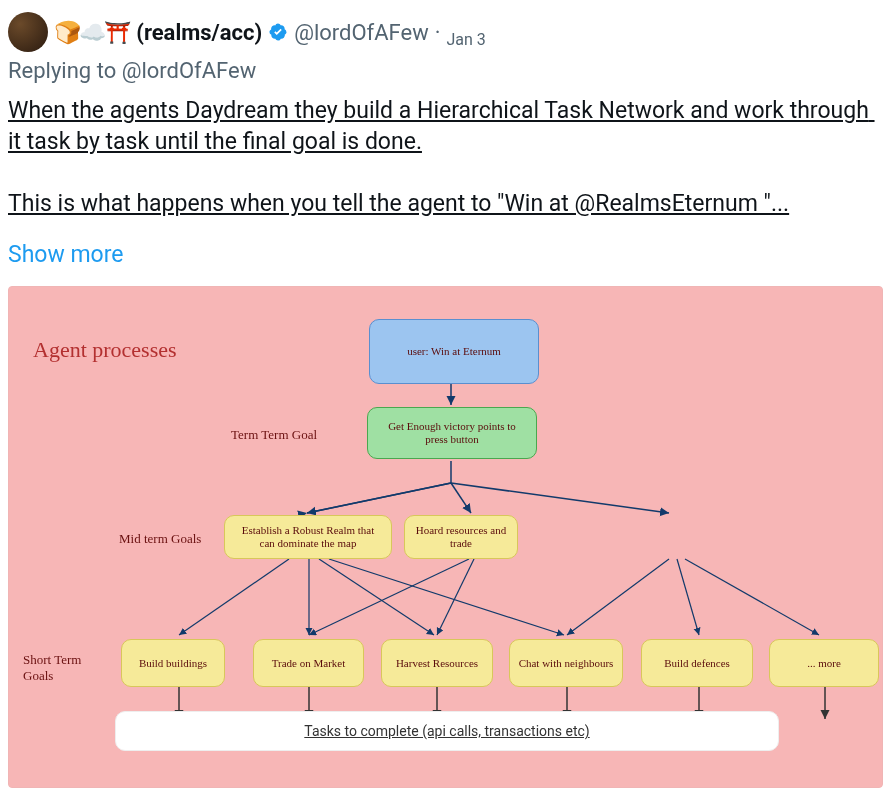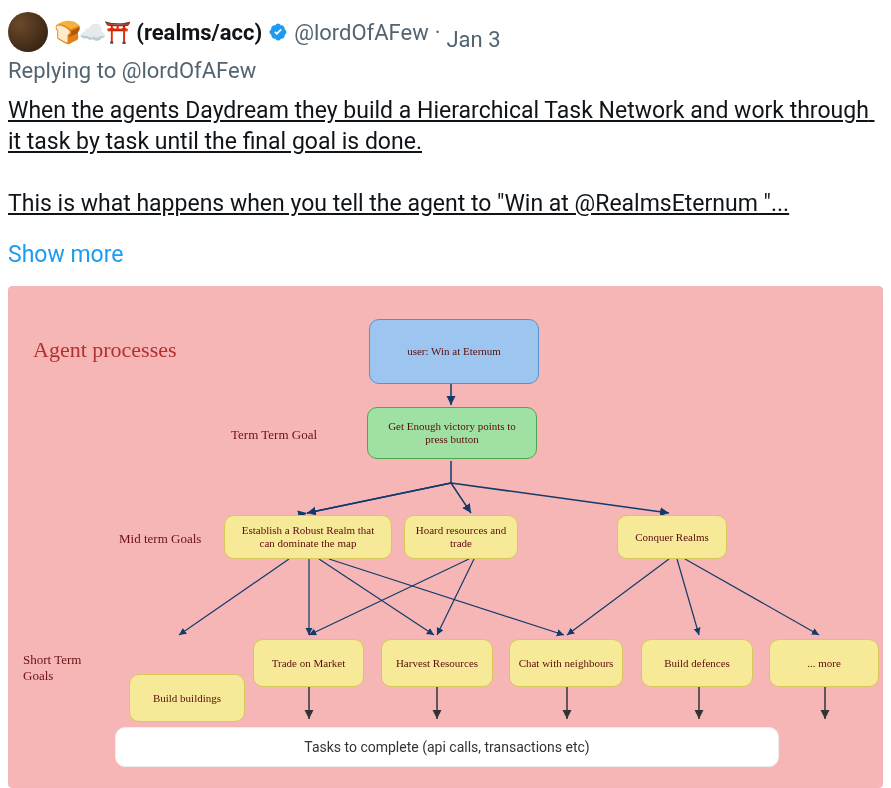"Jan 3" .date { font-size: 22px -> 16px }
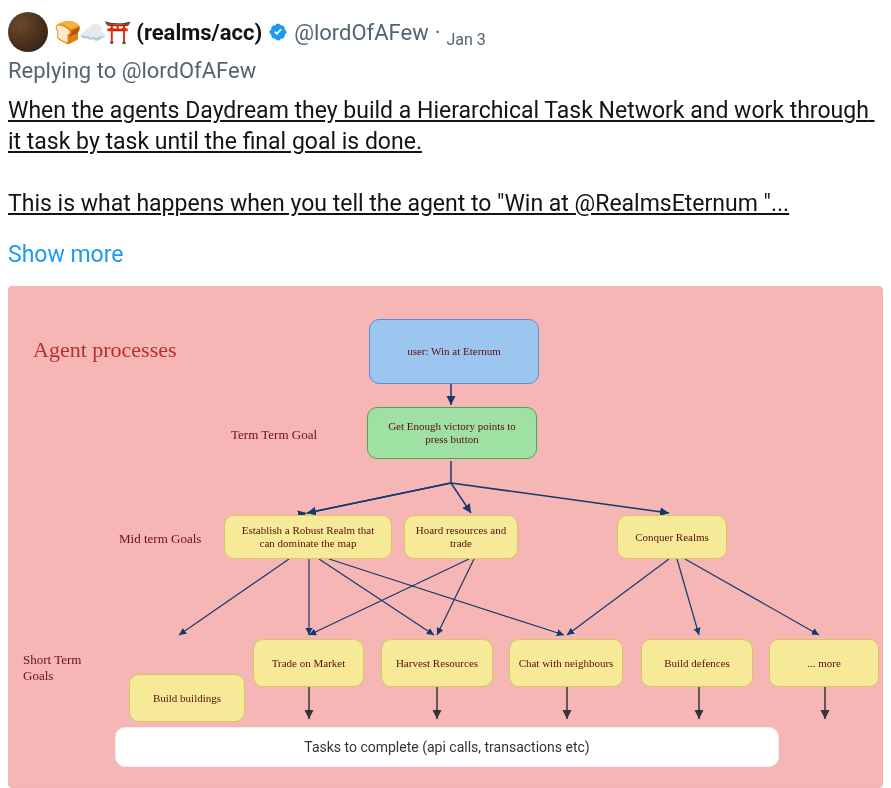"Conquer Realms" div.node { html: <div>Conquer Realms</div> -> none }
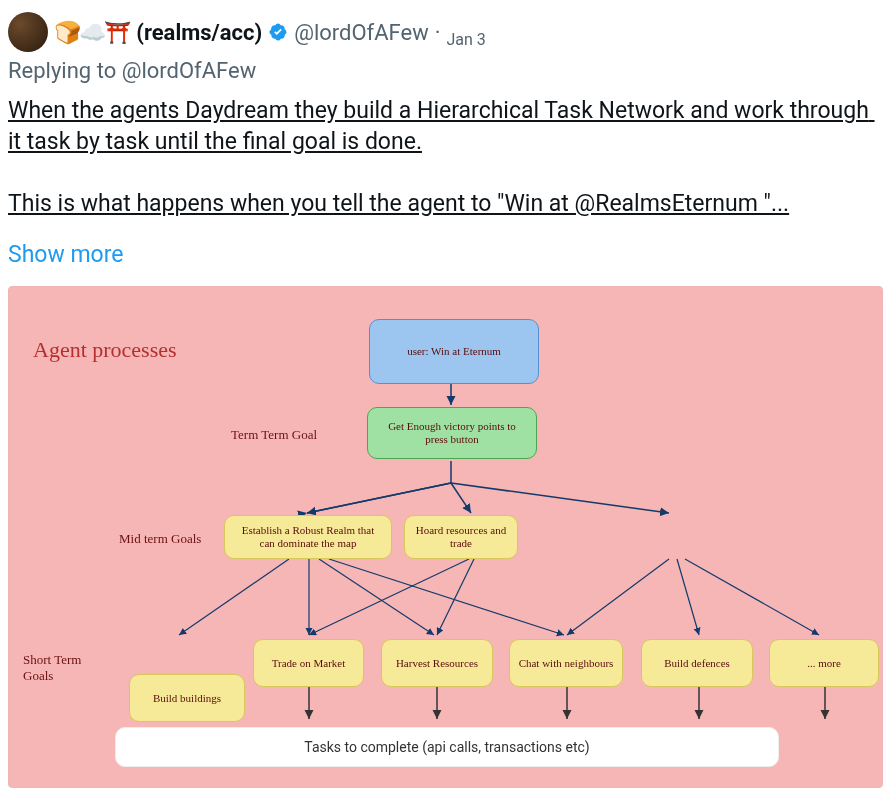"Build buildings" div.node { left: 120px -> 112px; margin-top: 35px -> none; width: 116px -> 104px }
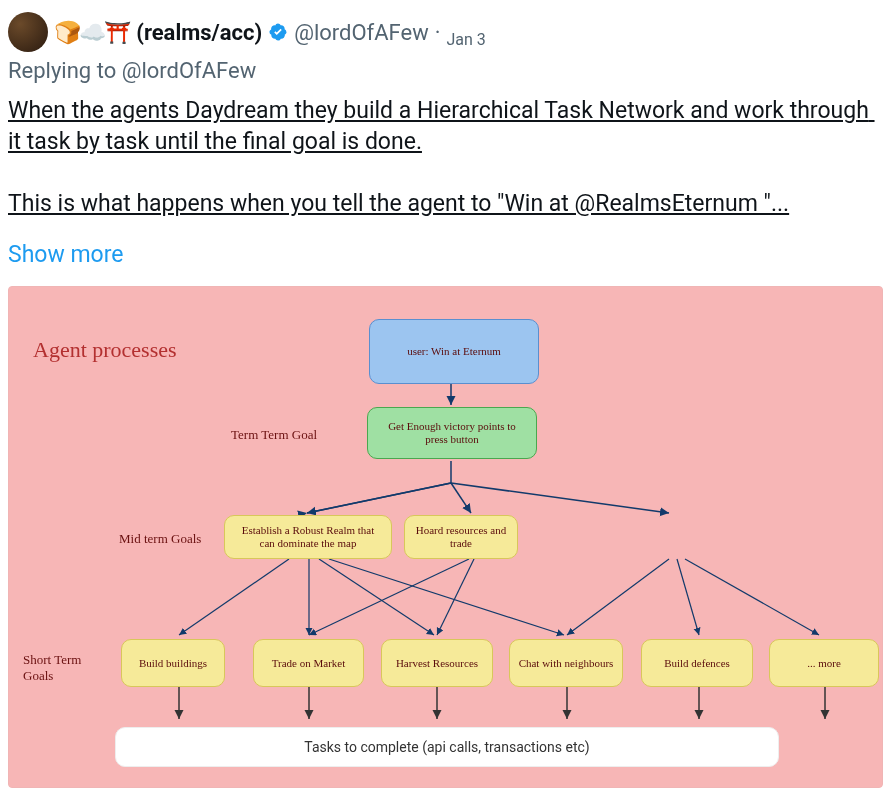"Tasks to complete (api calls," div.tasks-bar { text-decoration: none -> underline; top: 440px -> 424px }
